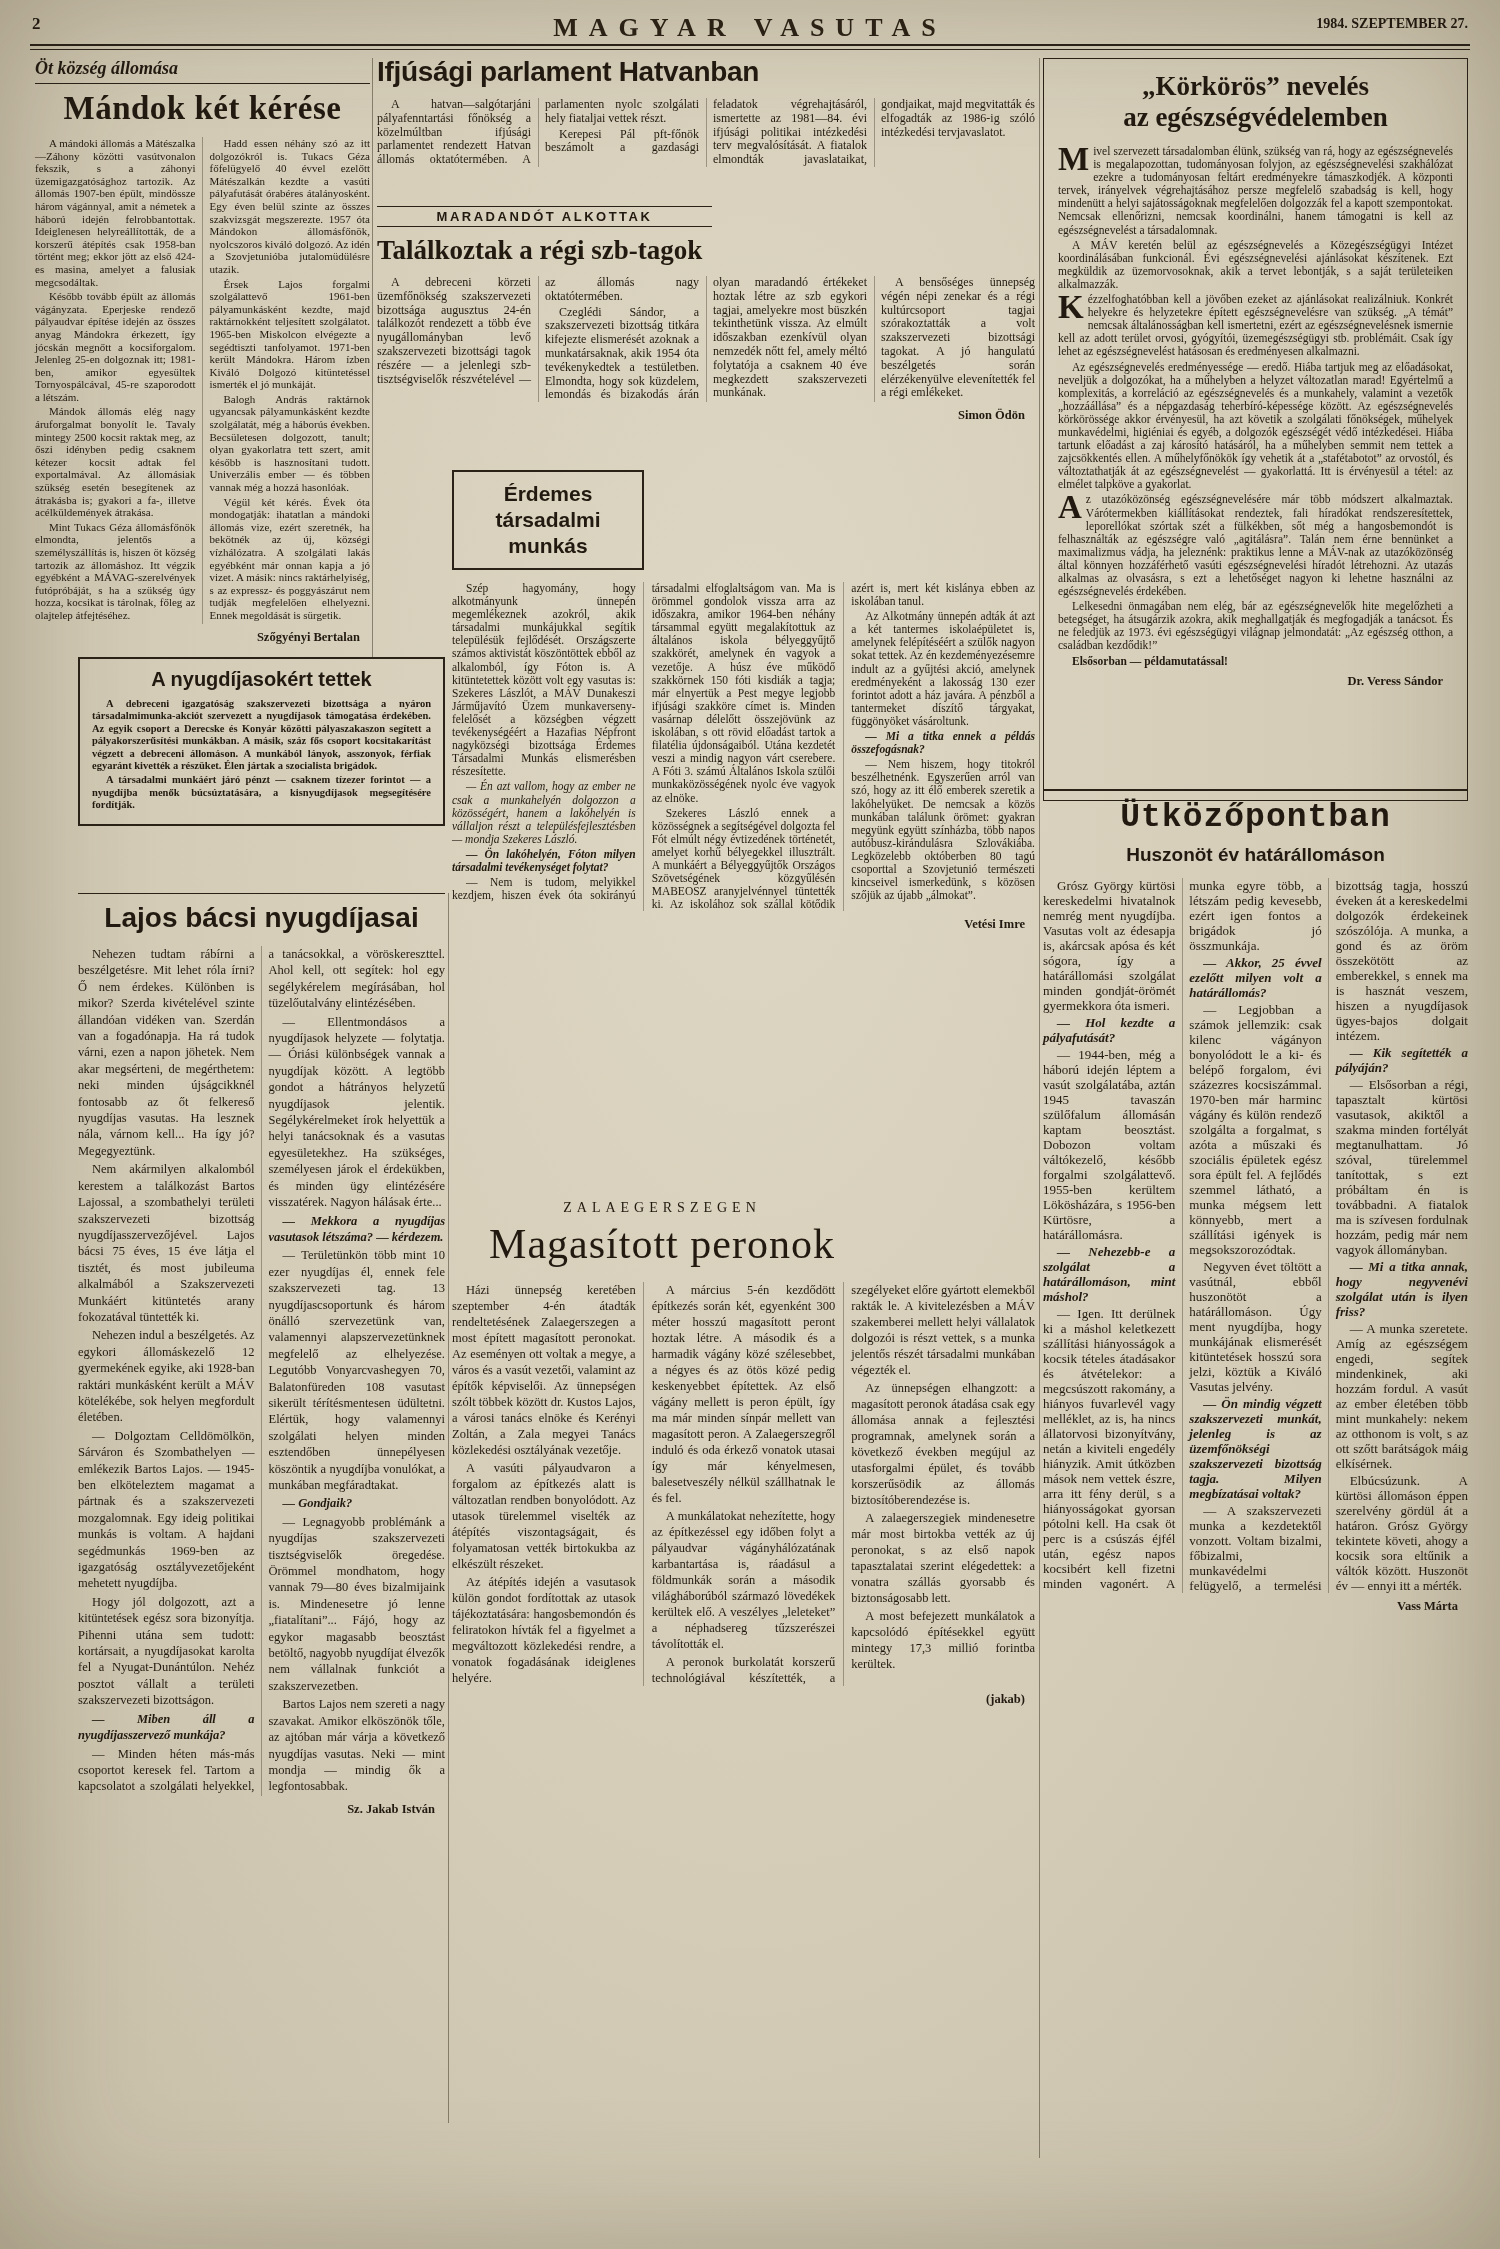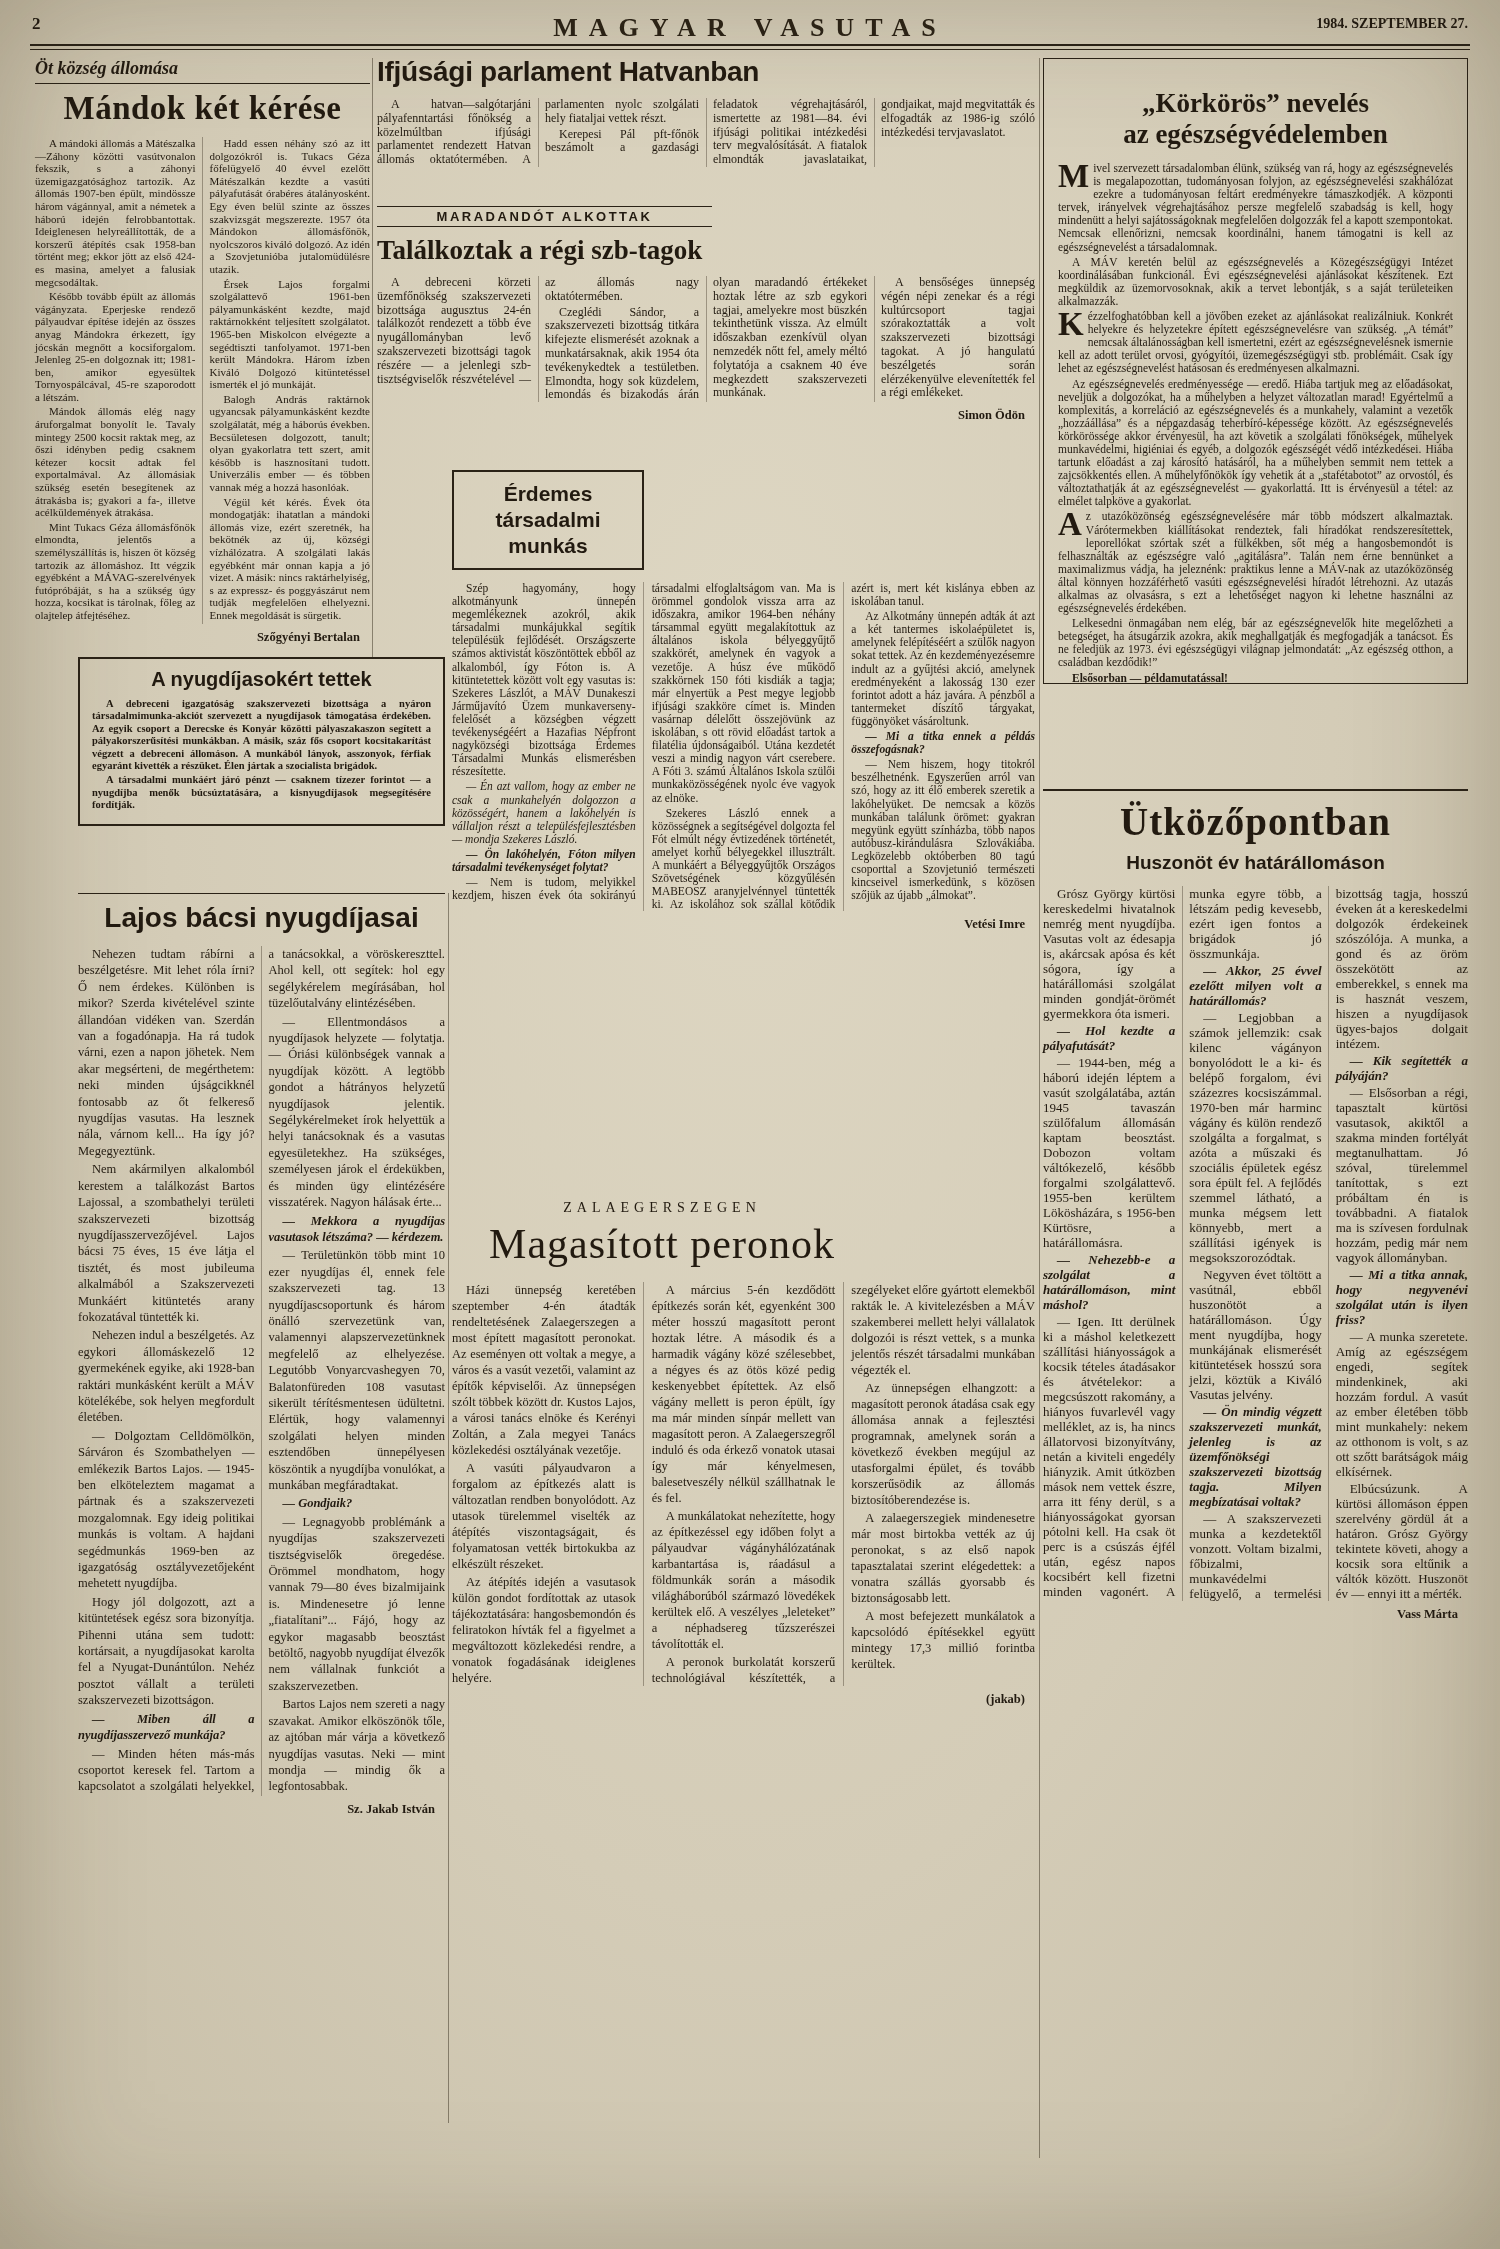"„Körkörös” nevelés" #box-korkoros { height: 626px -> 743px; padding: 29px 14px -> 12px 14px }
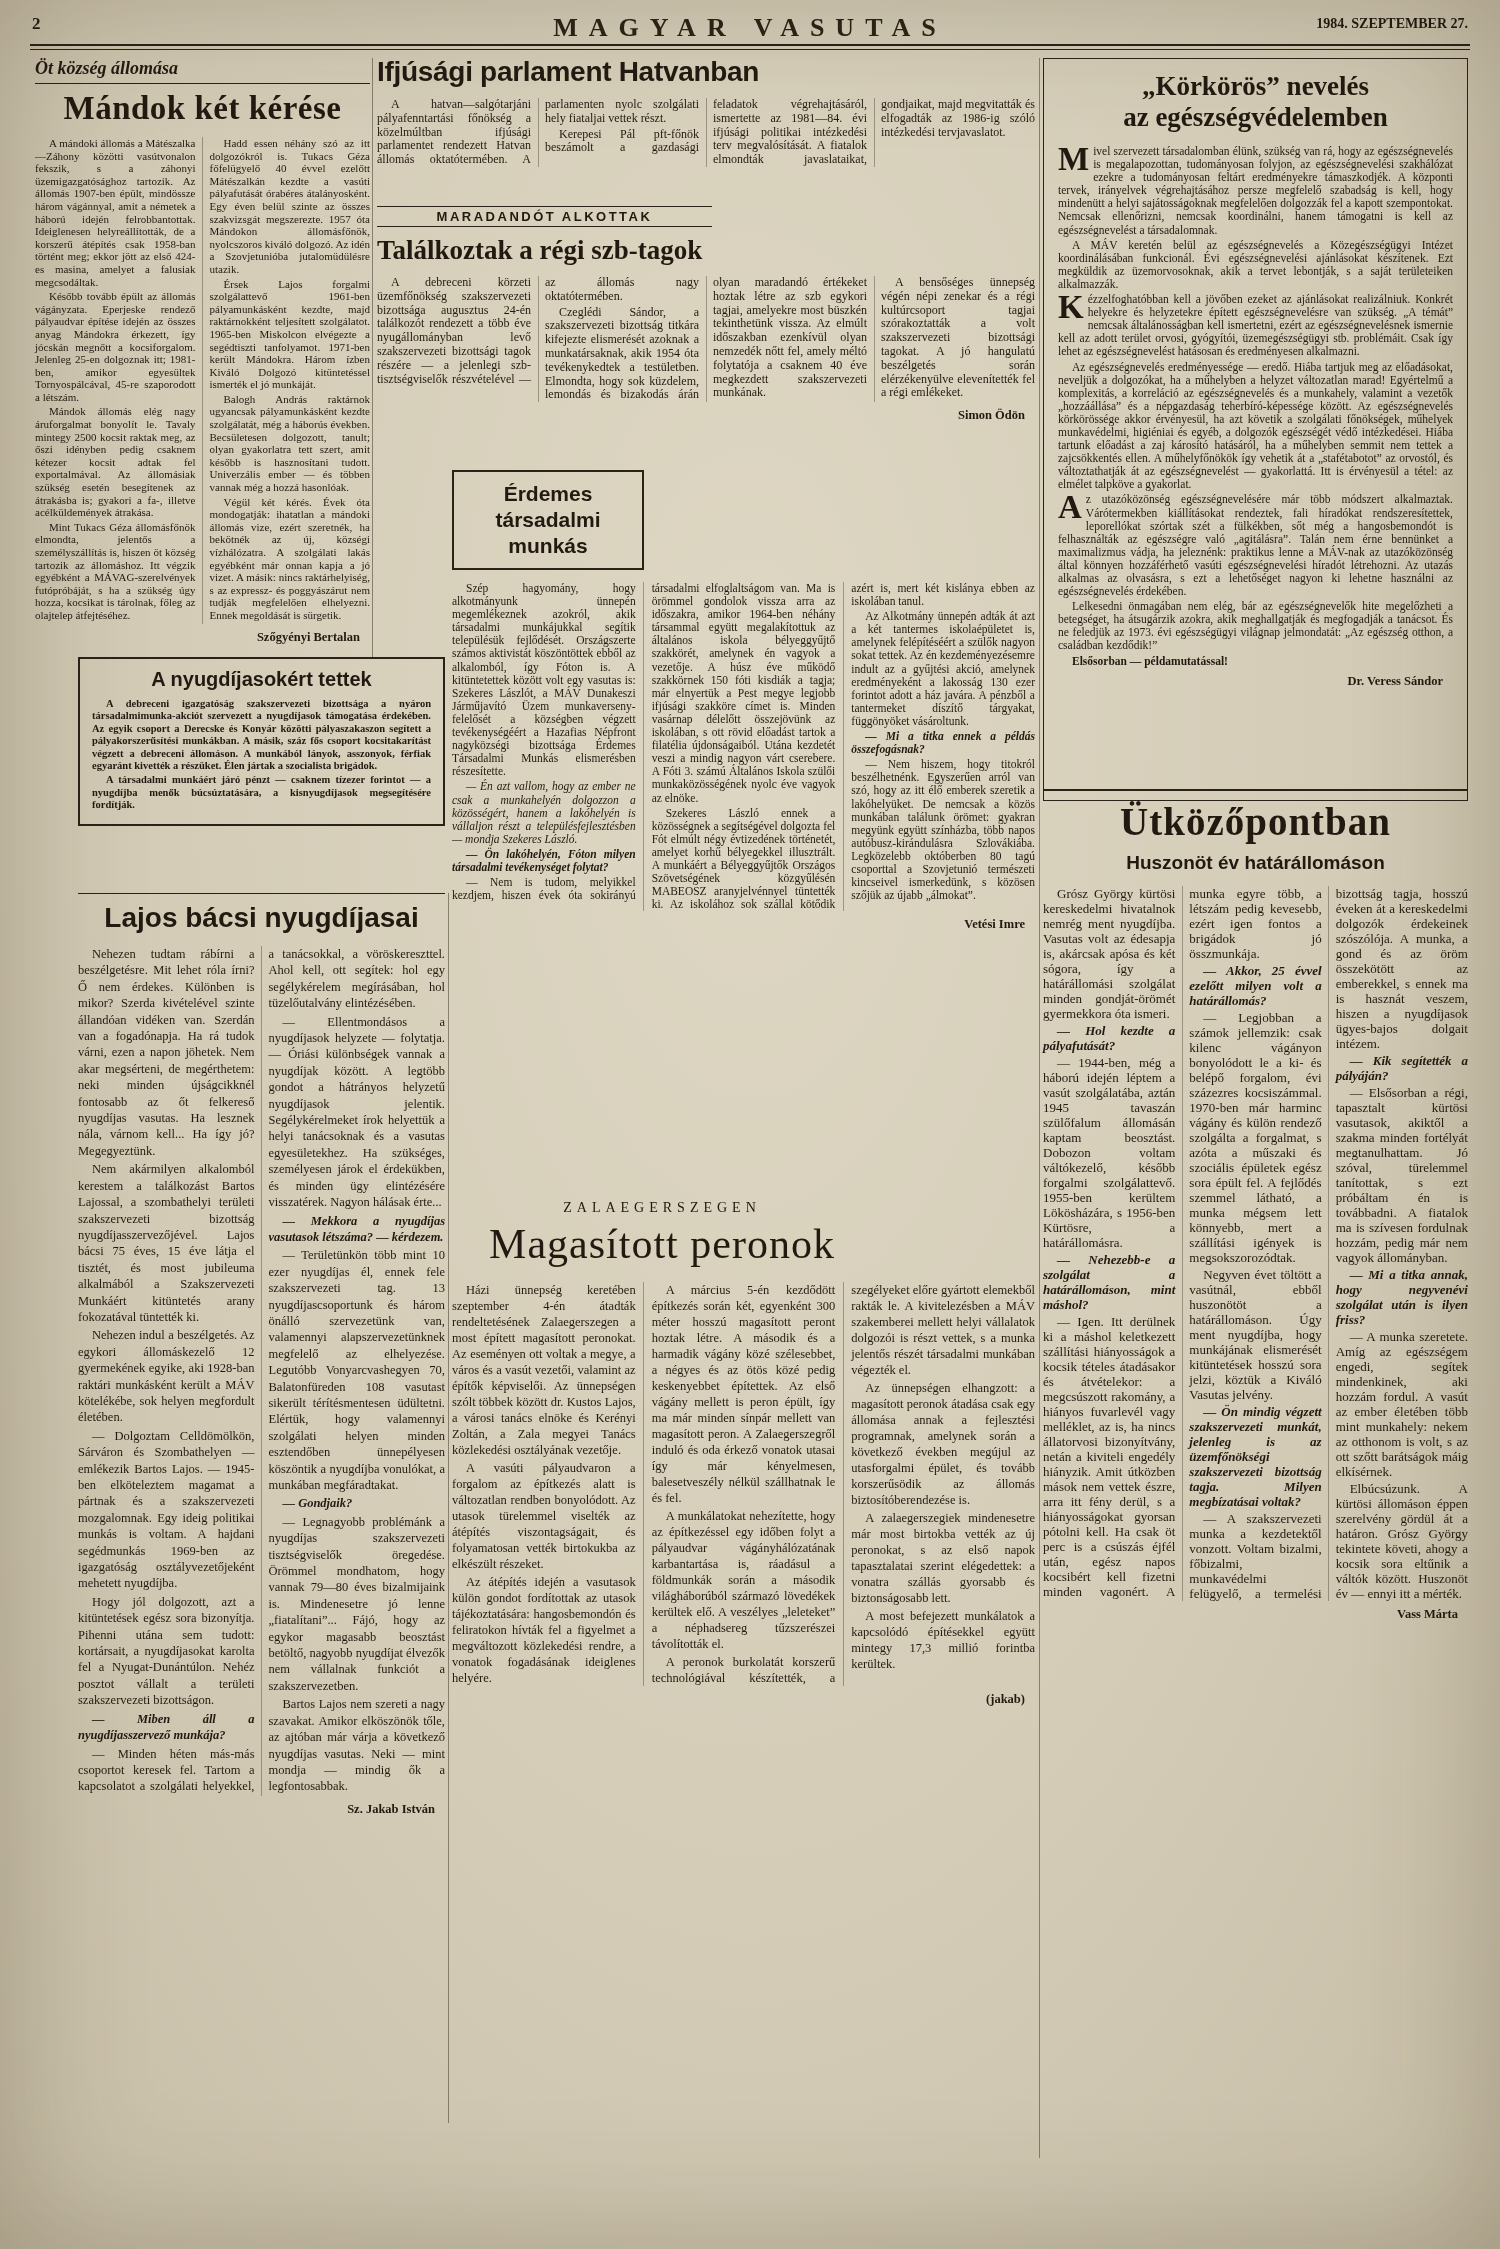"Ütközőpontban" .utk-head { font-family: none -> Liberation Mono, monospace; font-size: 39px -> 33px }
